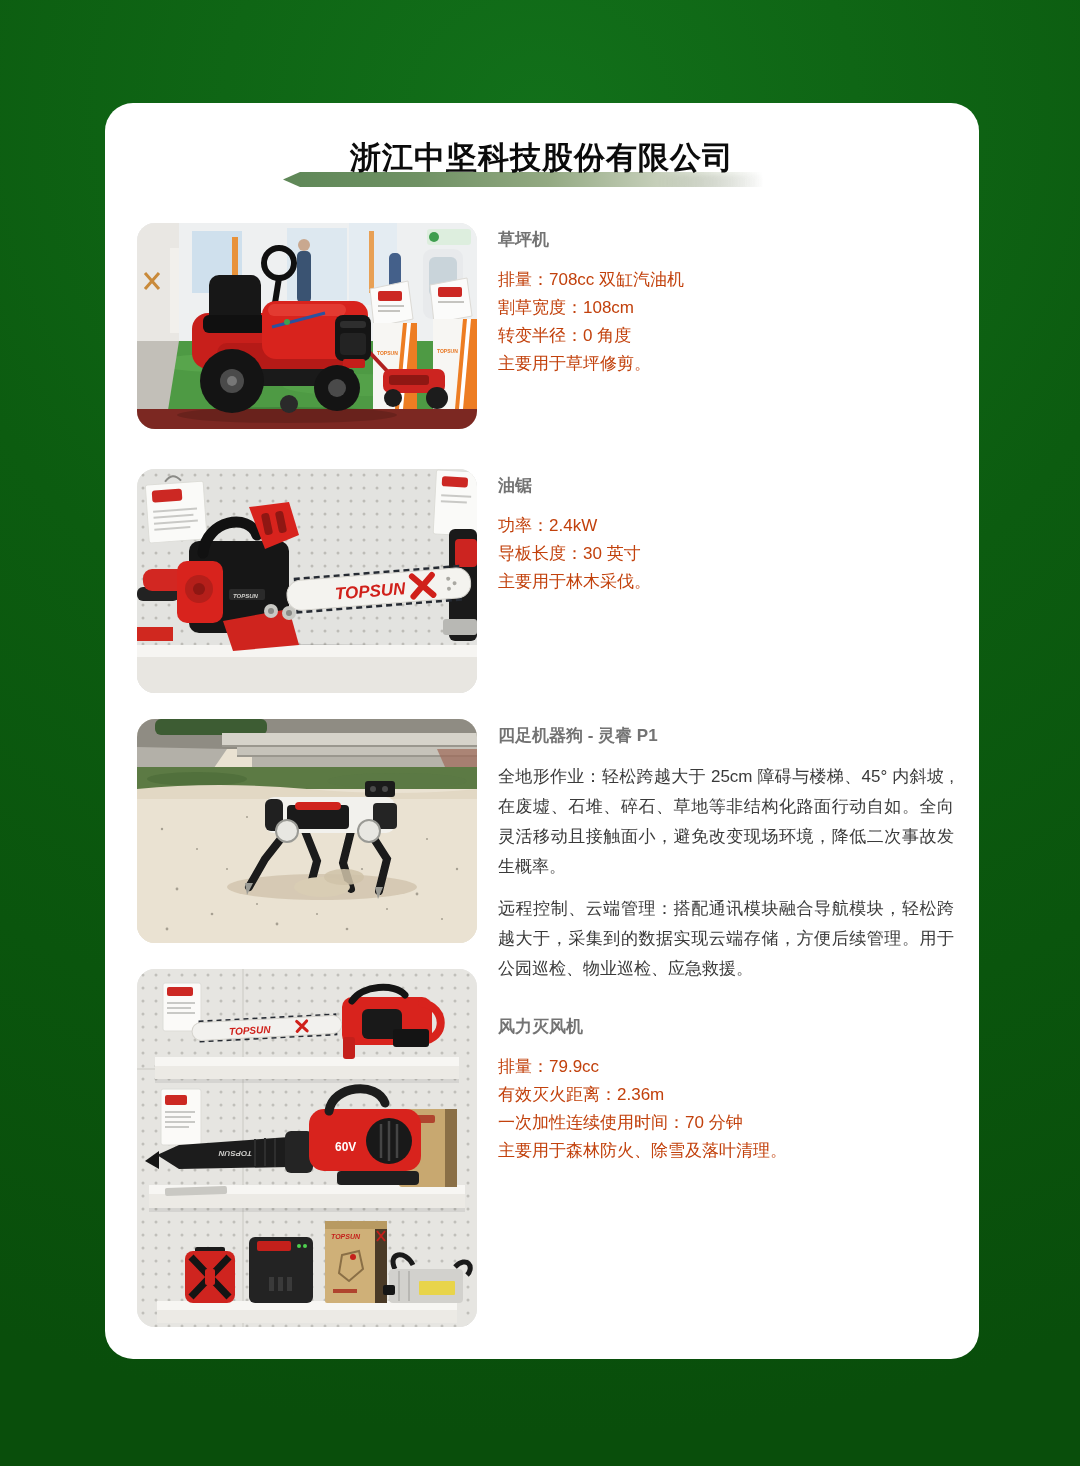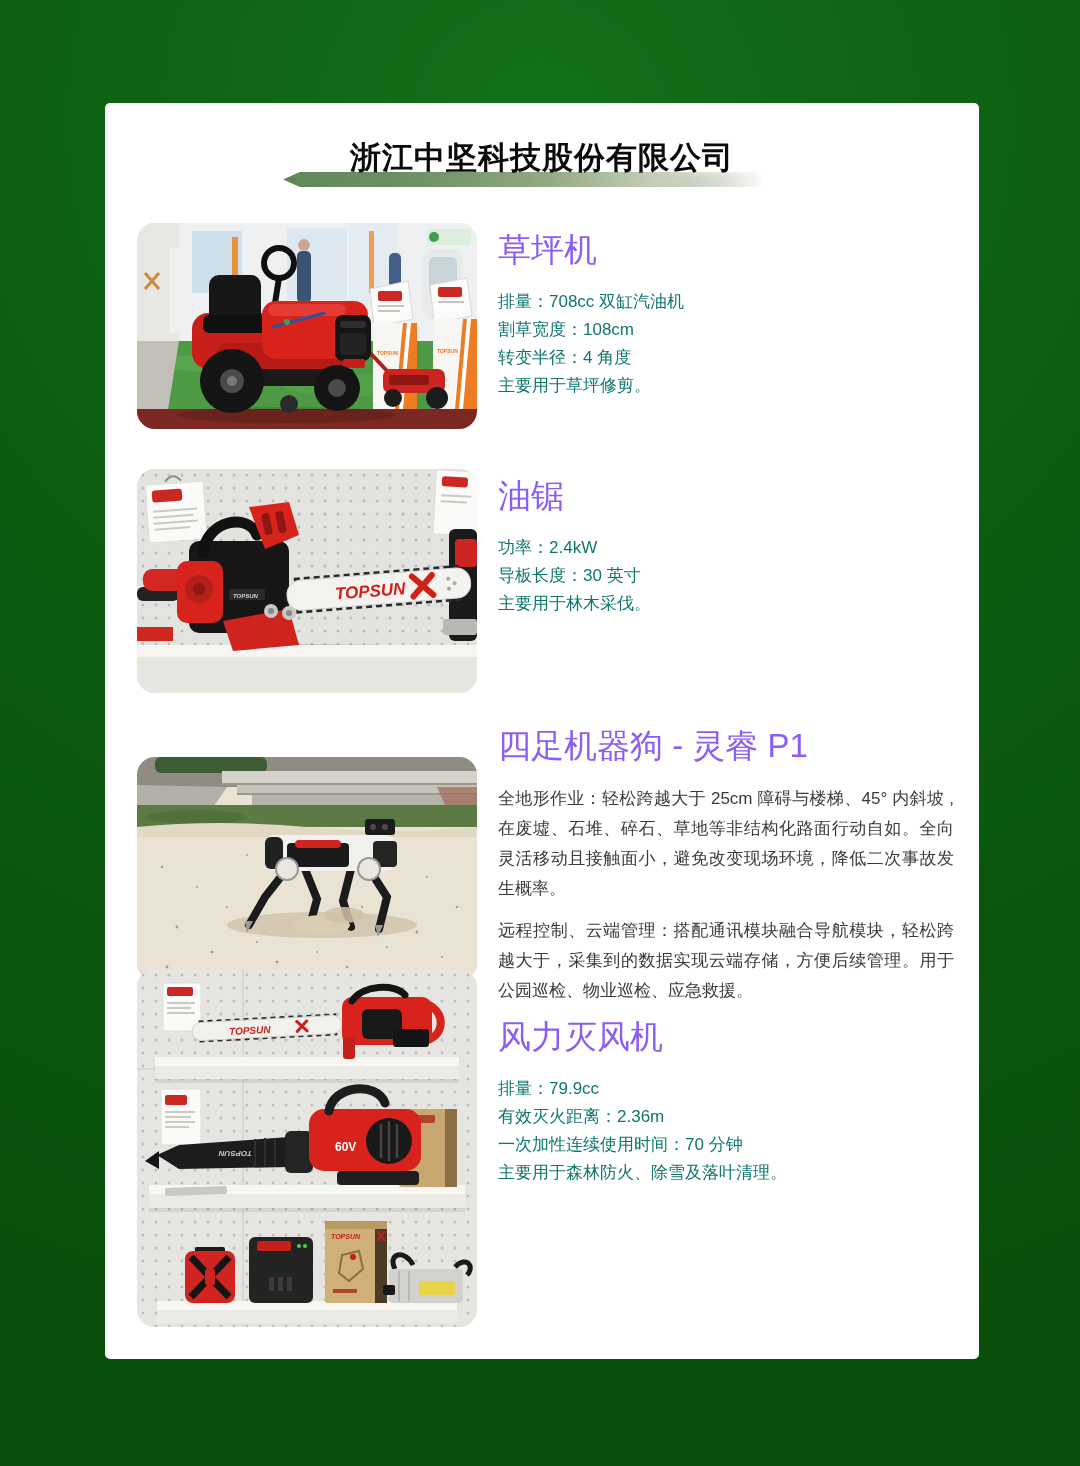"浙江中坚科技股份有限公司" .card { border-radius: 5px -> 28px }
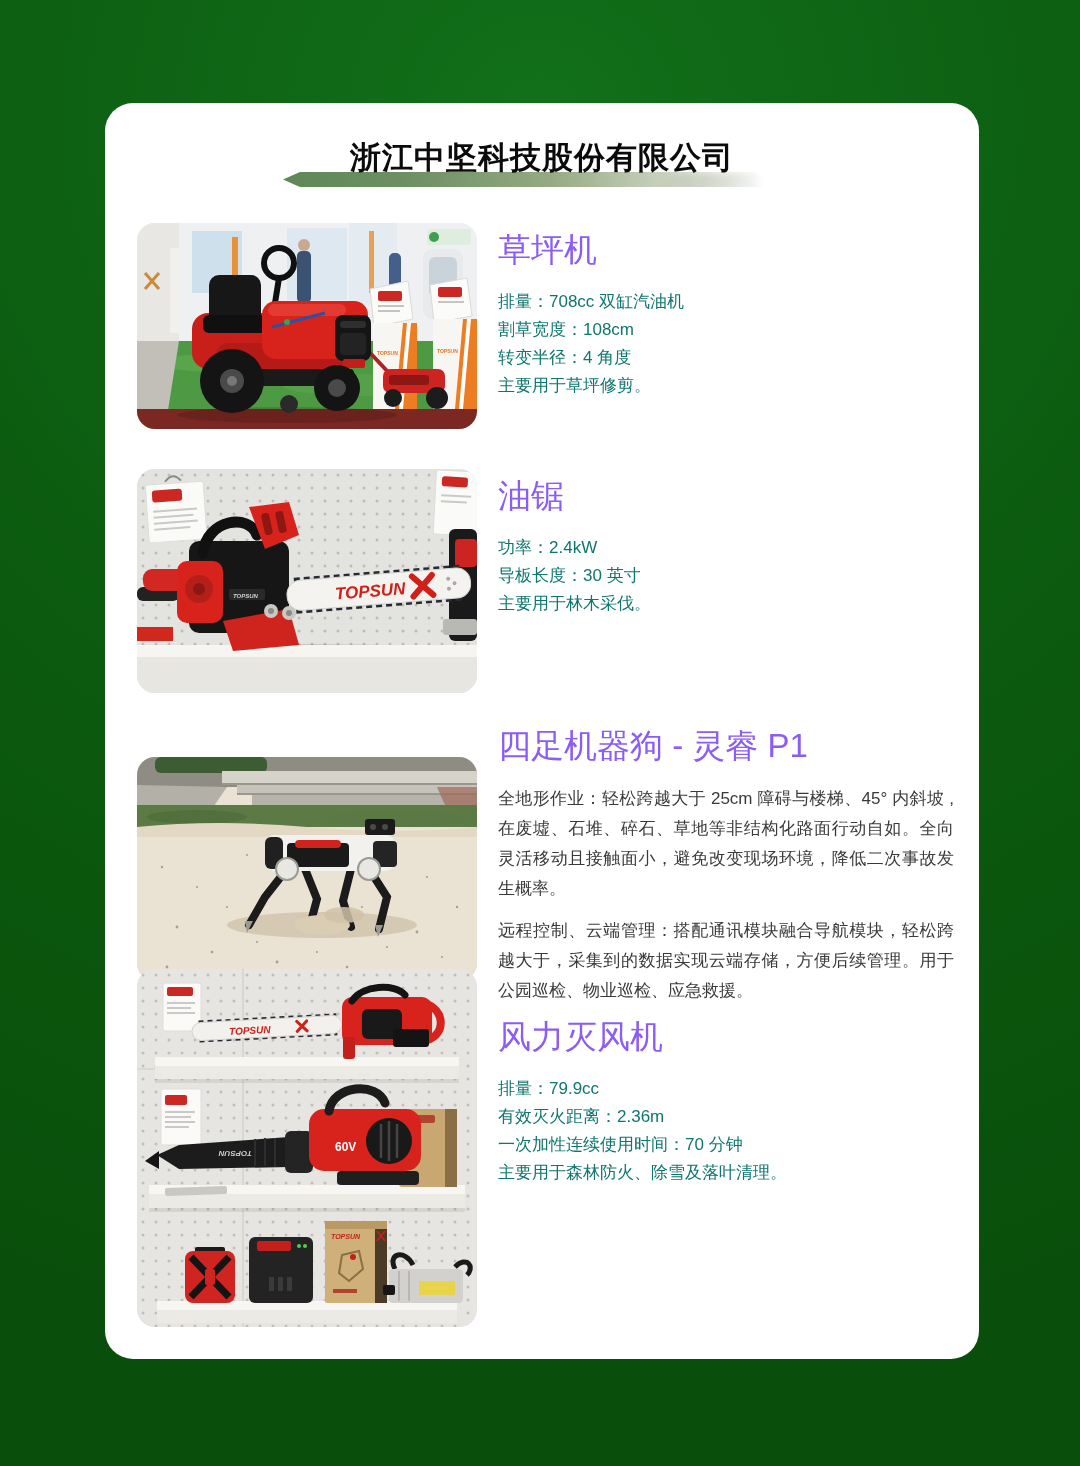"草坪机" .info h2 { color: #8b5cf6 -> #737373; font-size: 33px -> 17px; font-weight: normal -> bold }
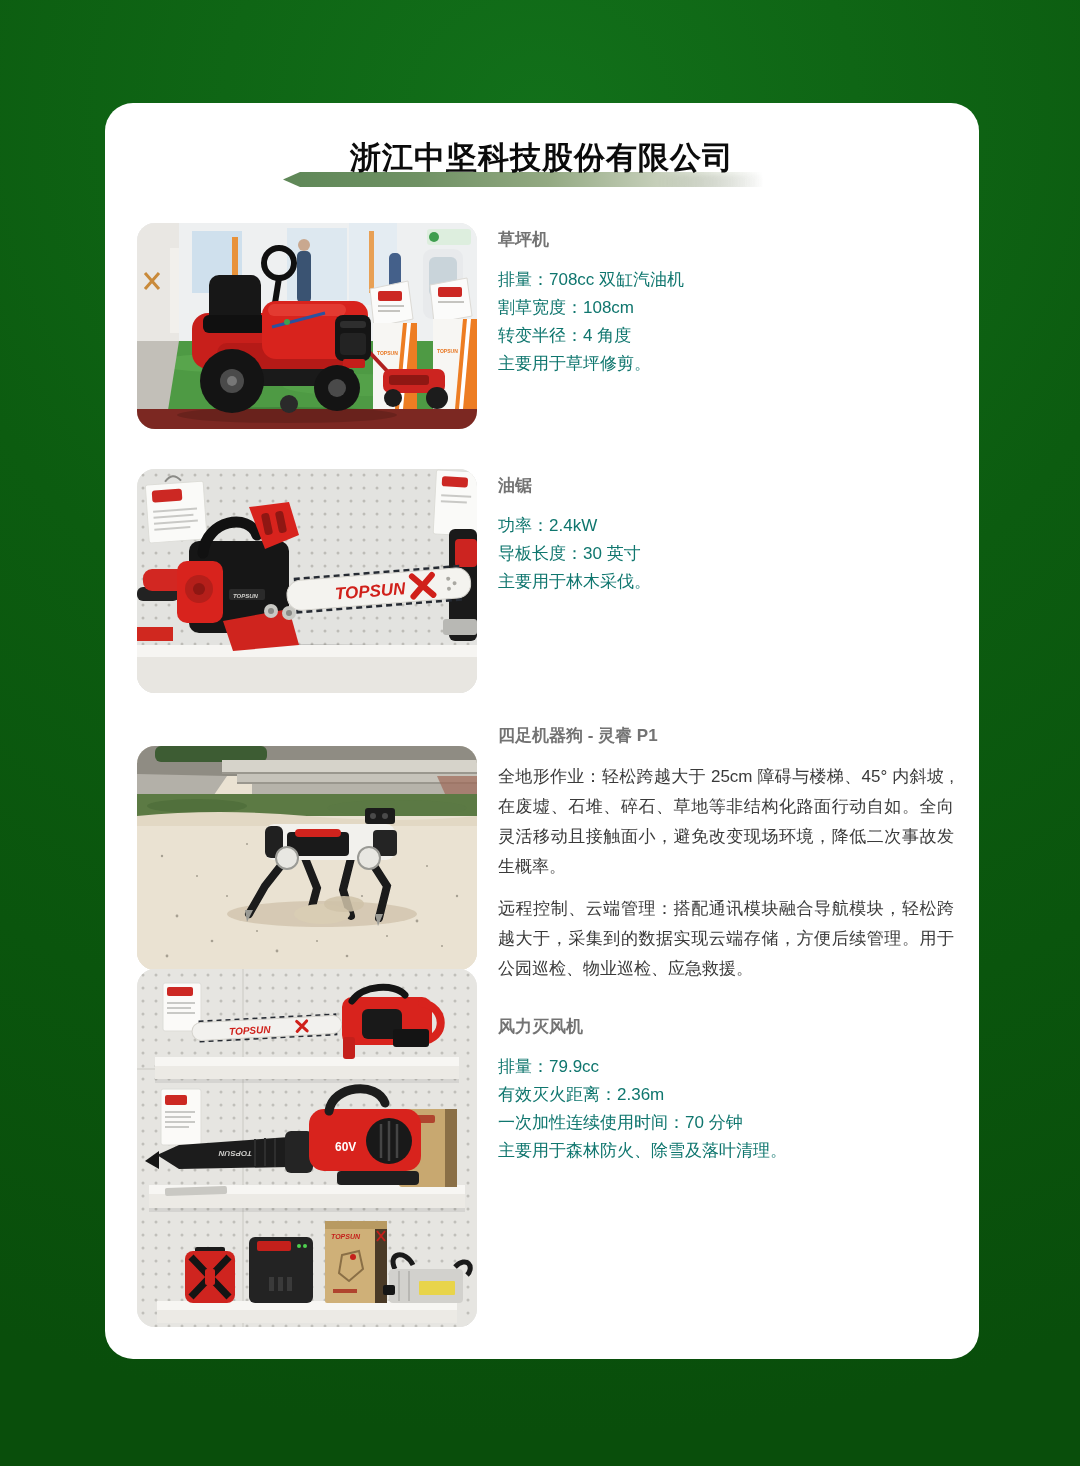"排量：708cc 双缸汽油机" .spec { color: #0f766e -> #c2410c }
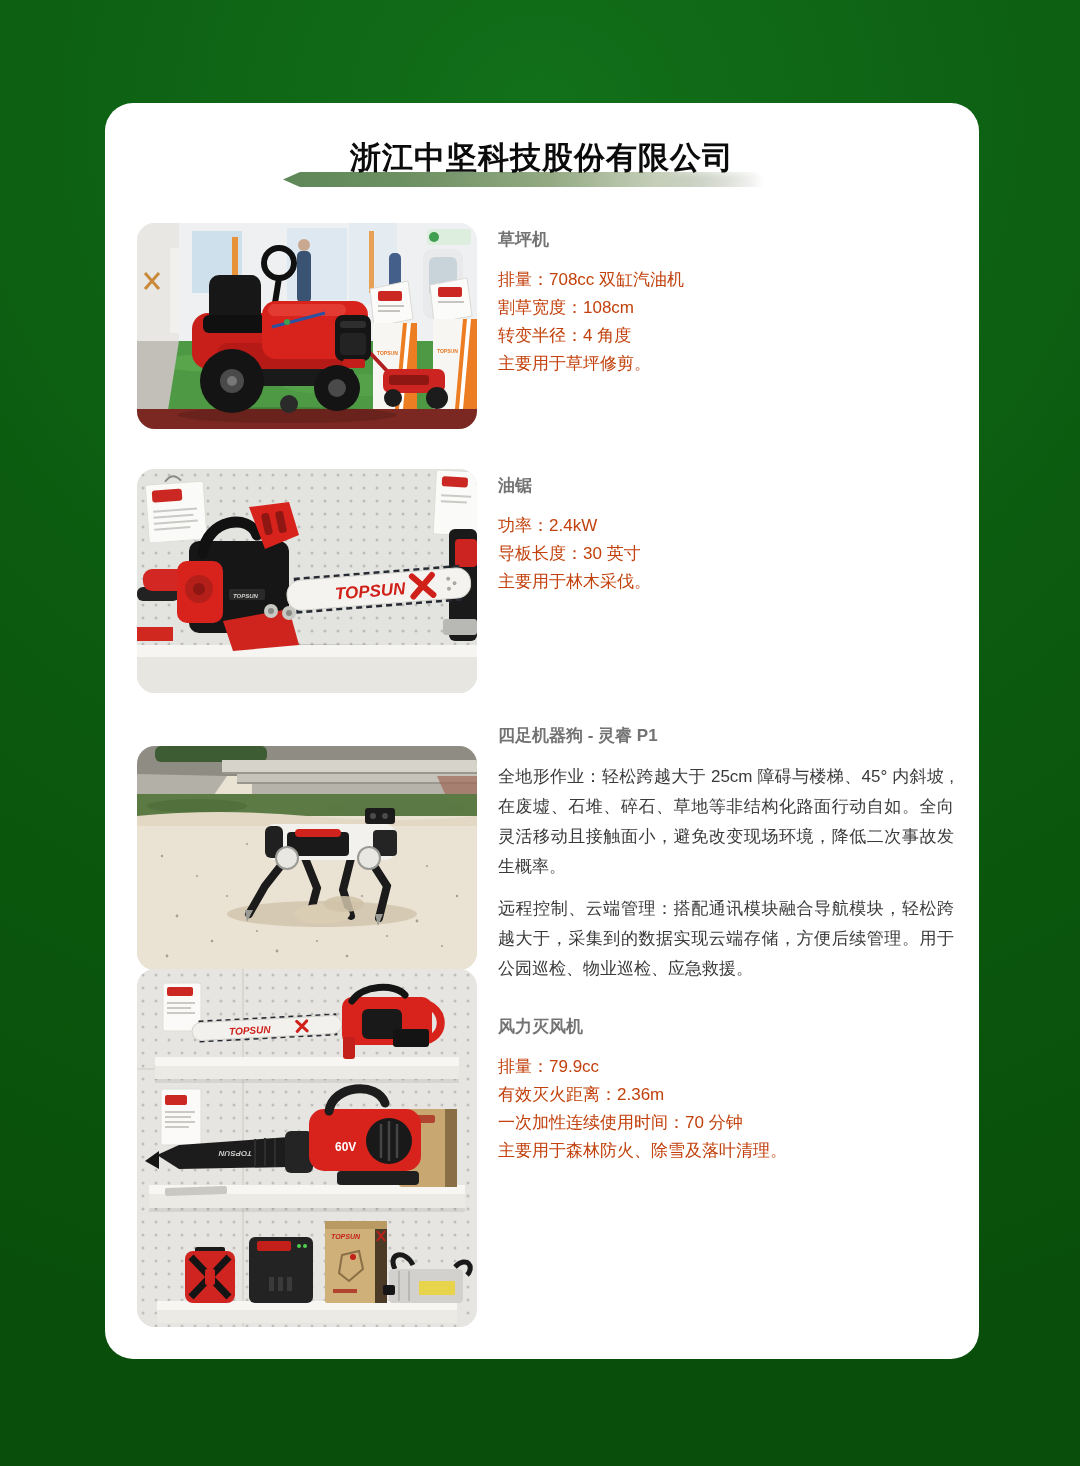"转变半径：4 角度" div.spec { text: 4 -> 0 }
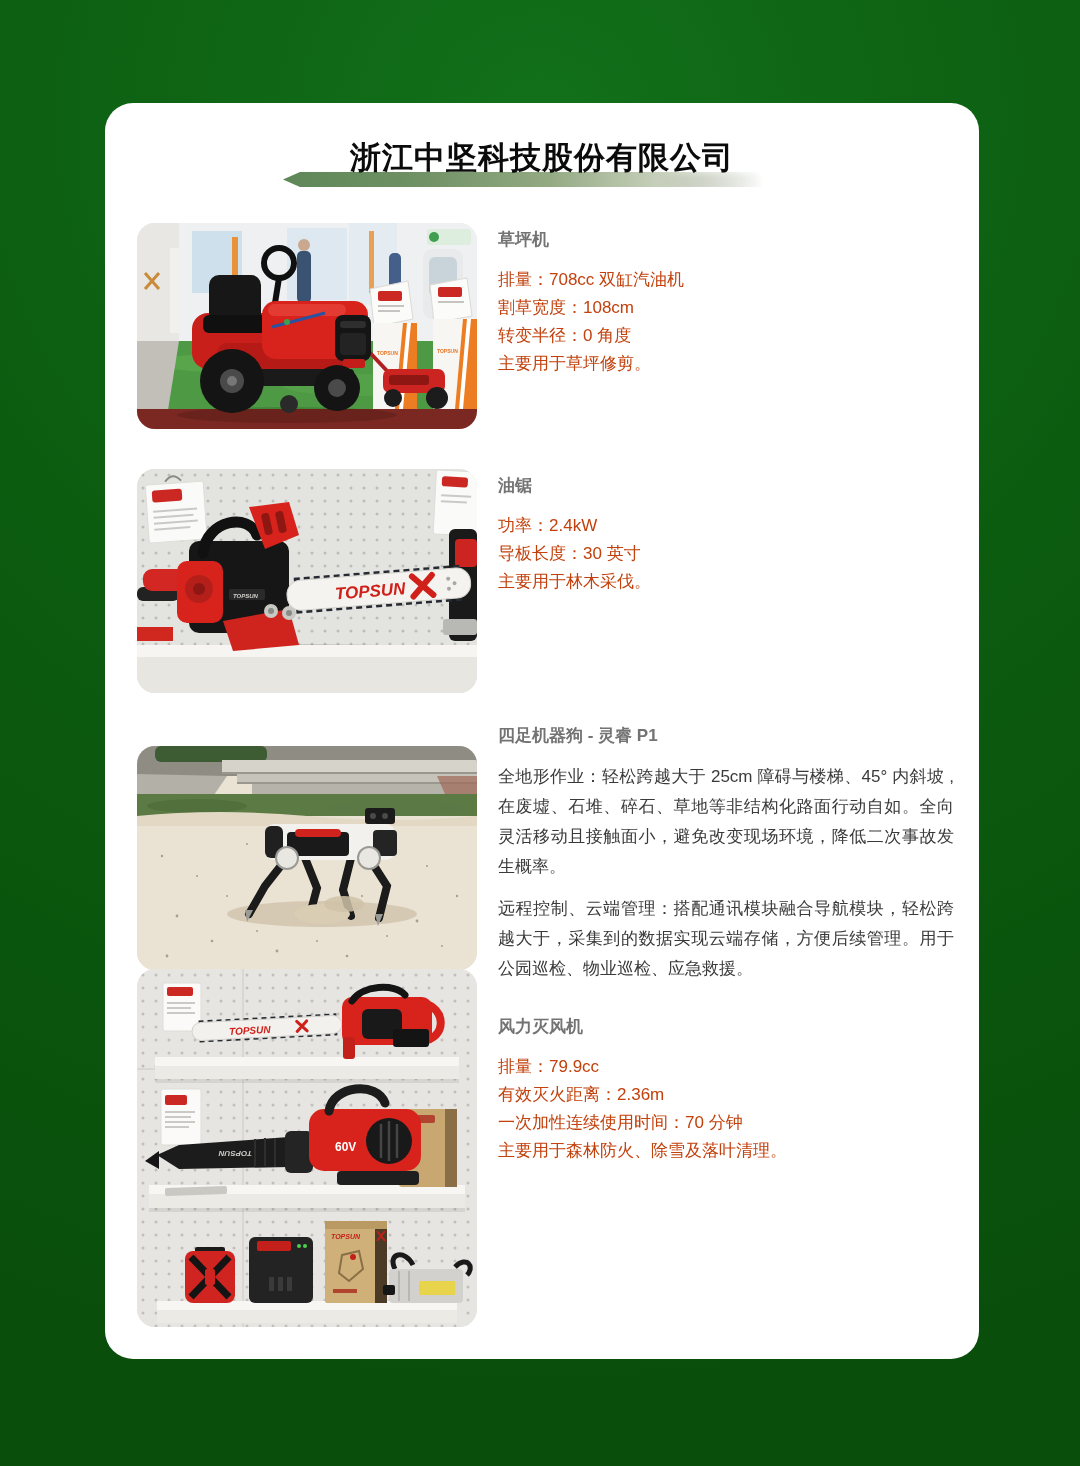"四足机器狗 - 灵睿 P1" .row3 { align-items: center -> none }
